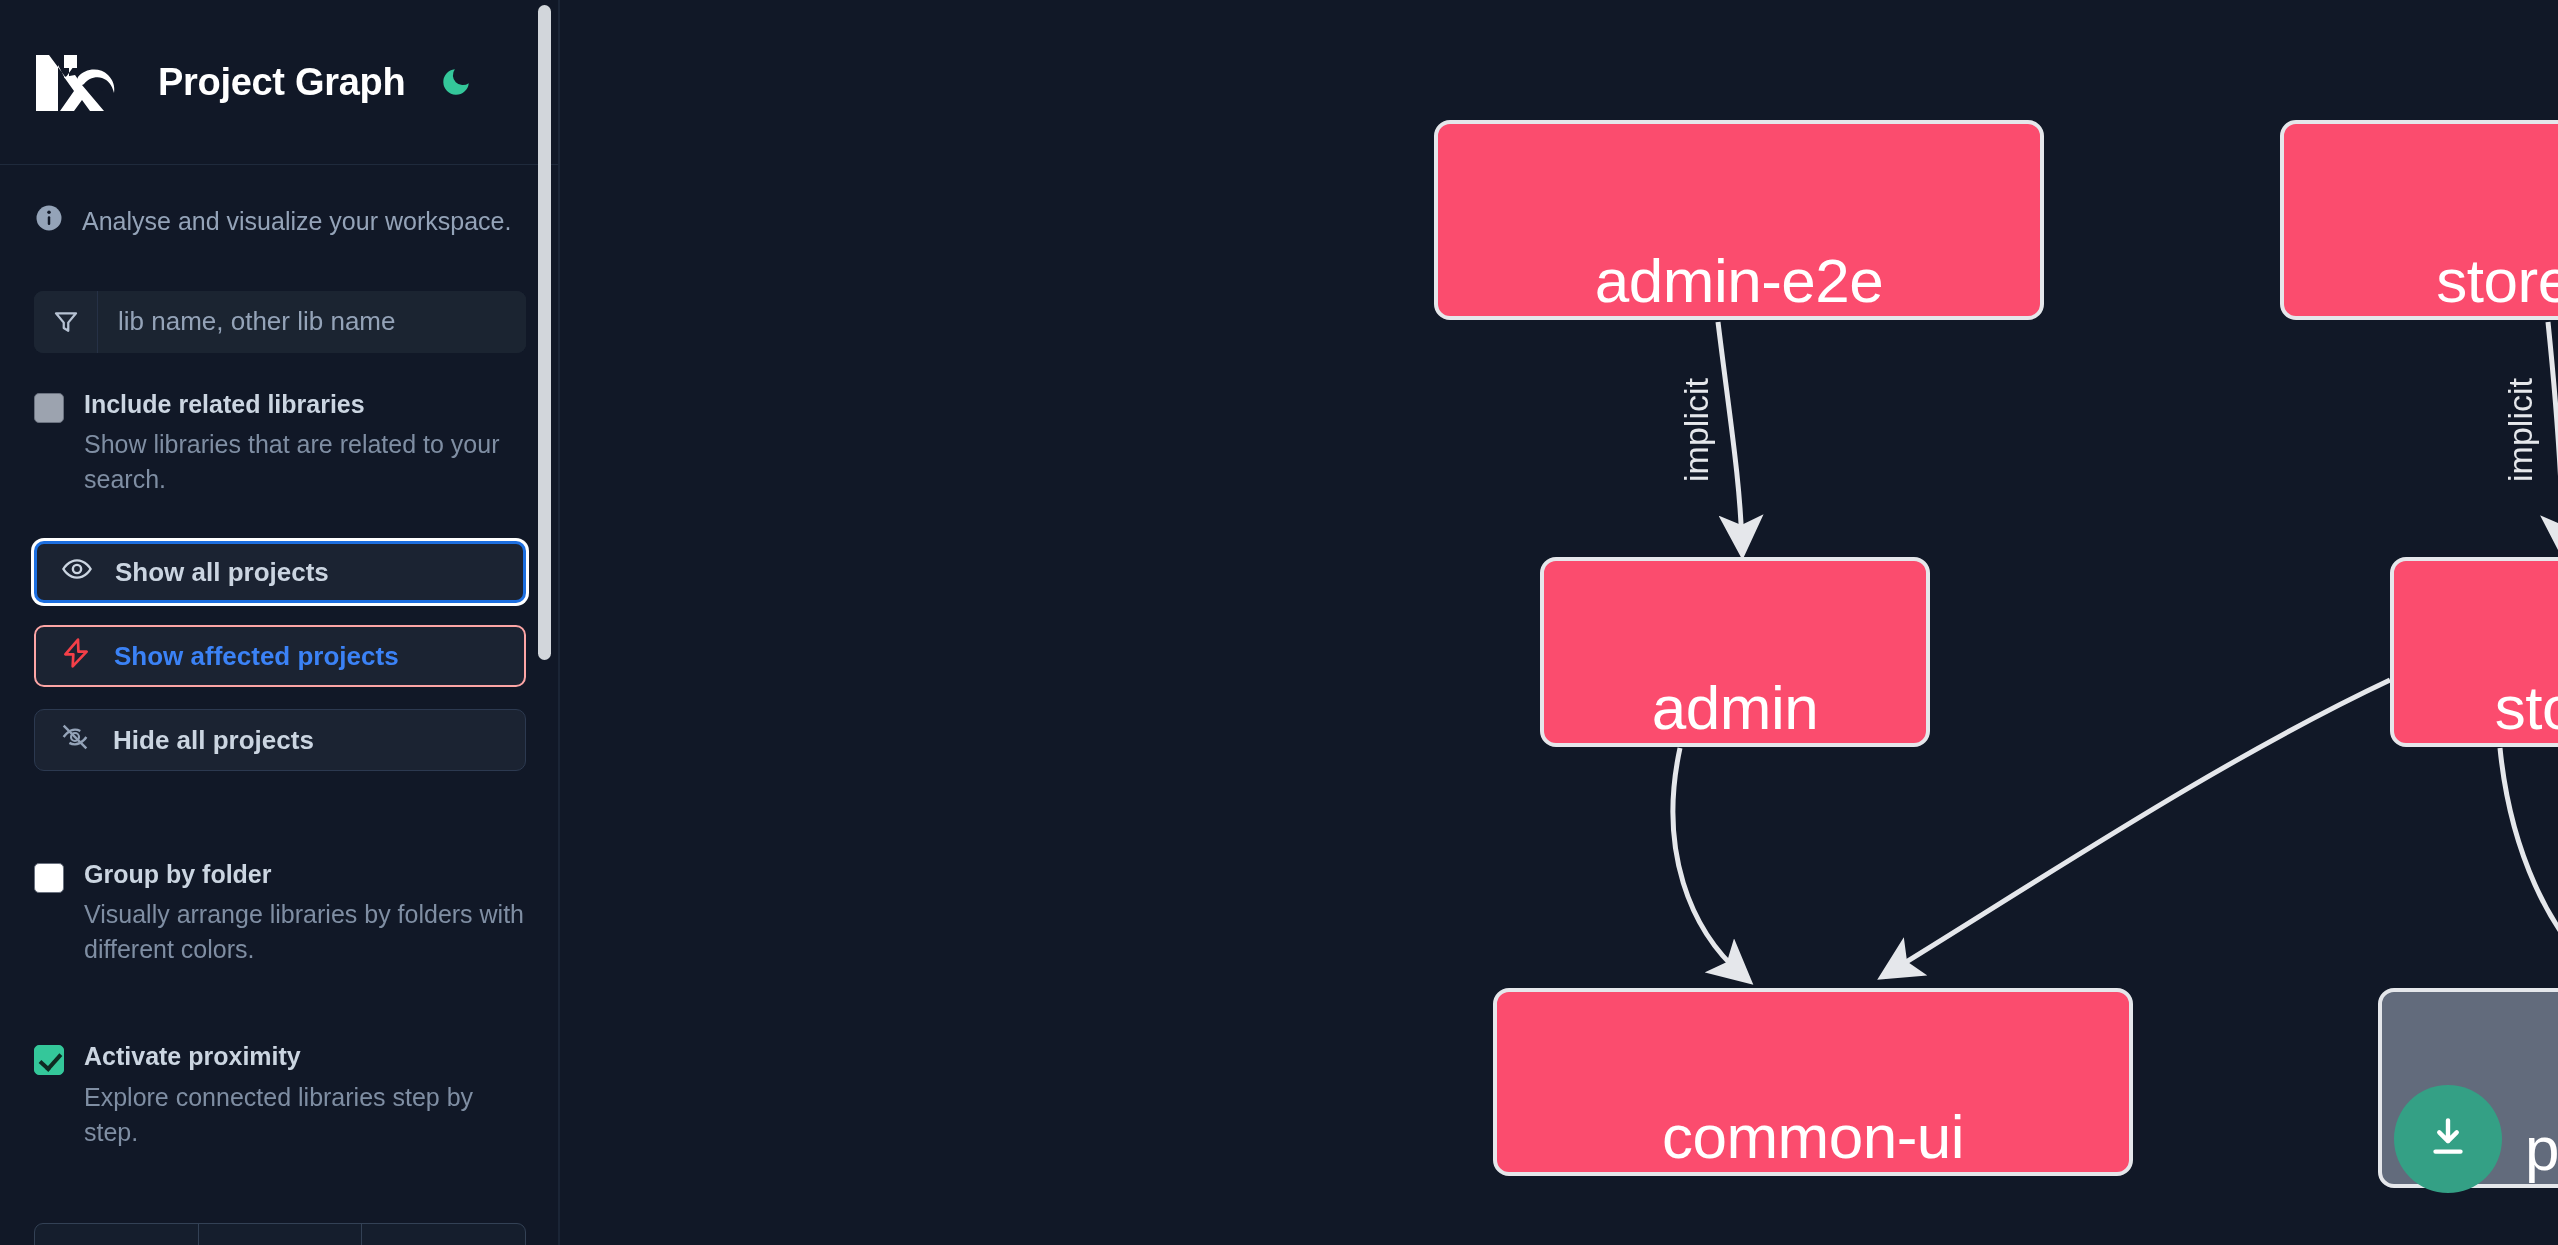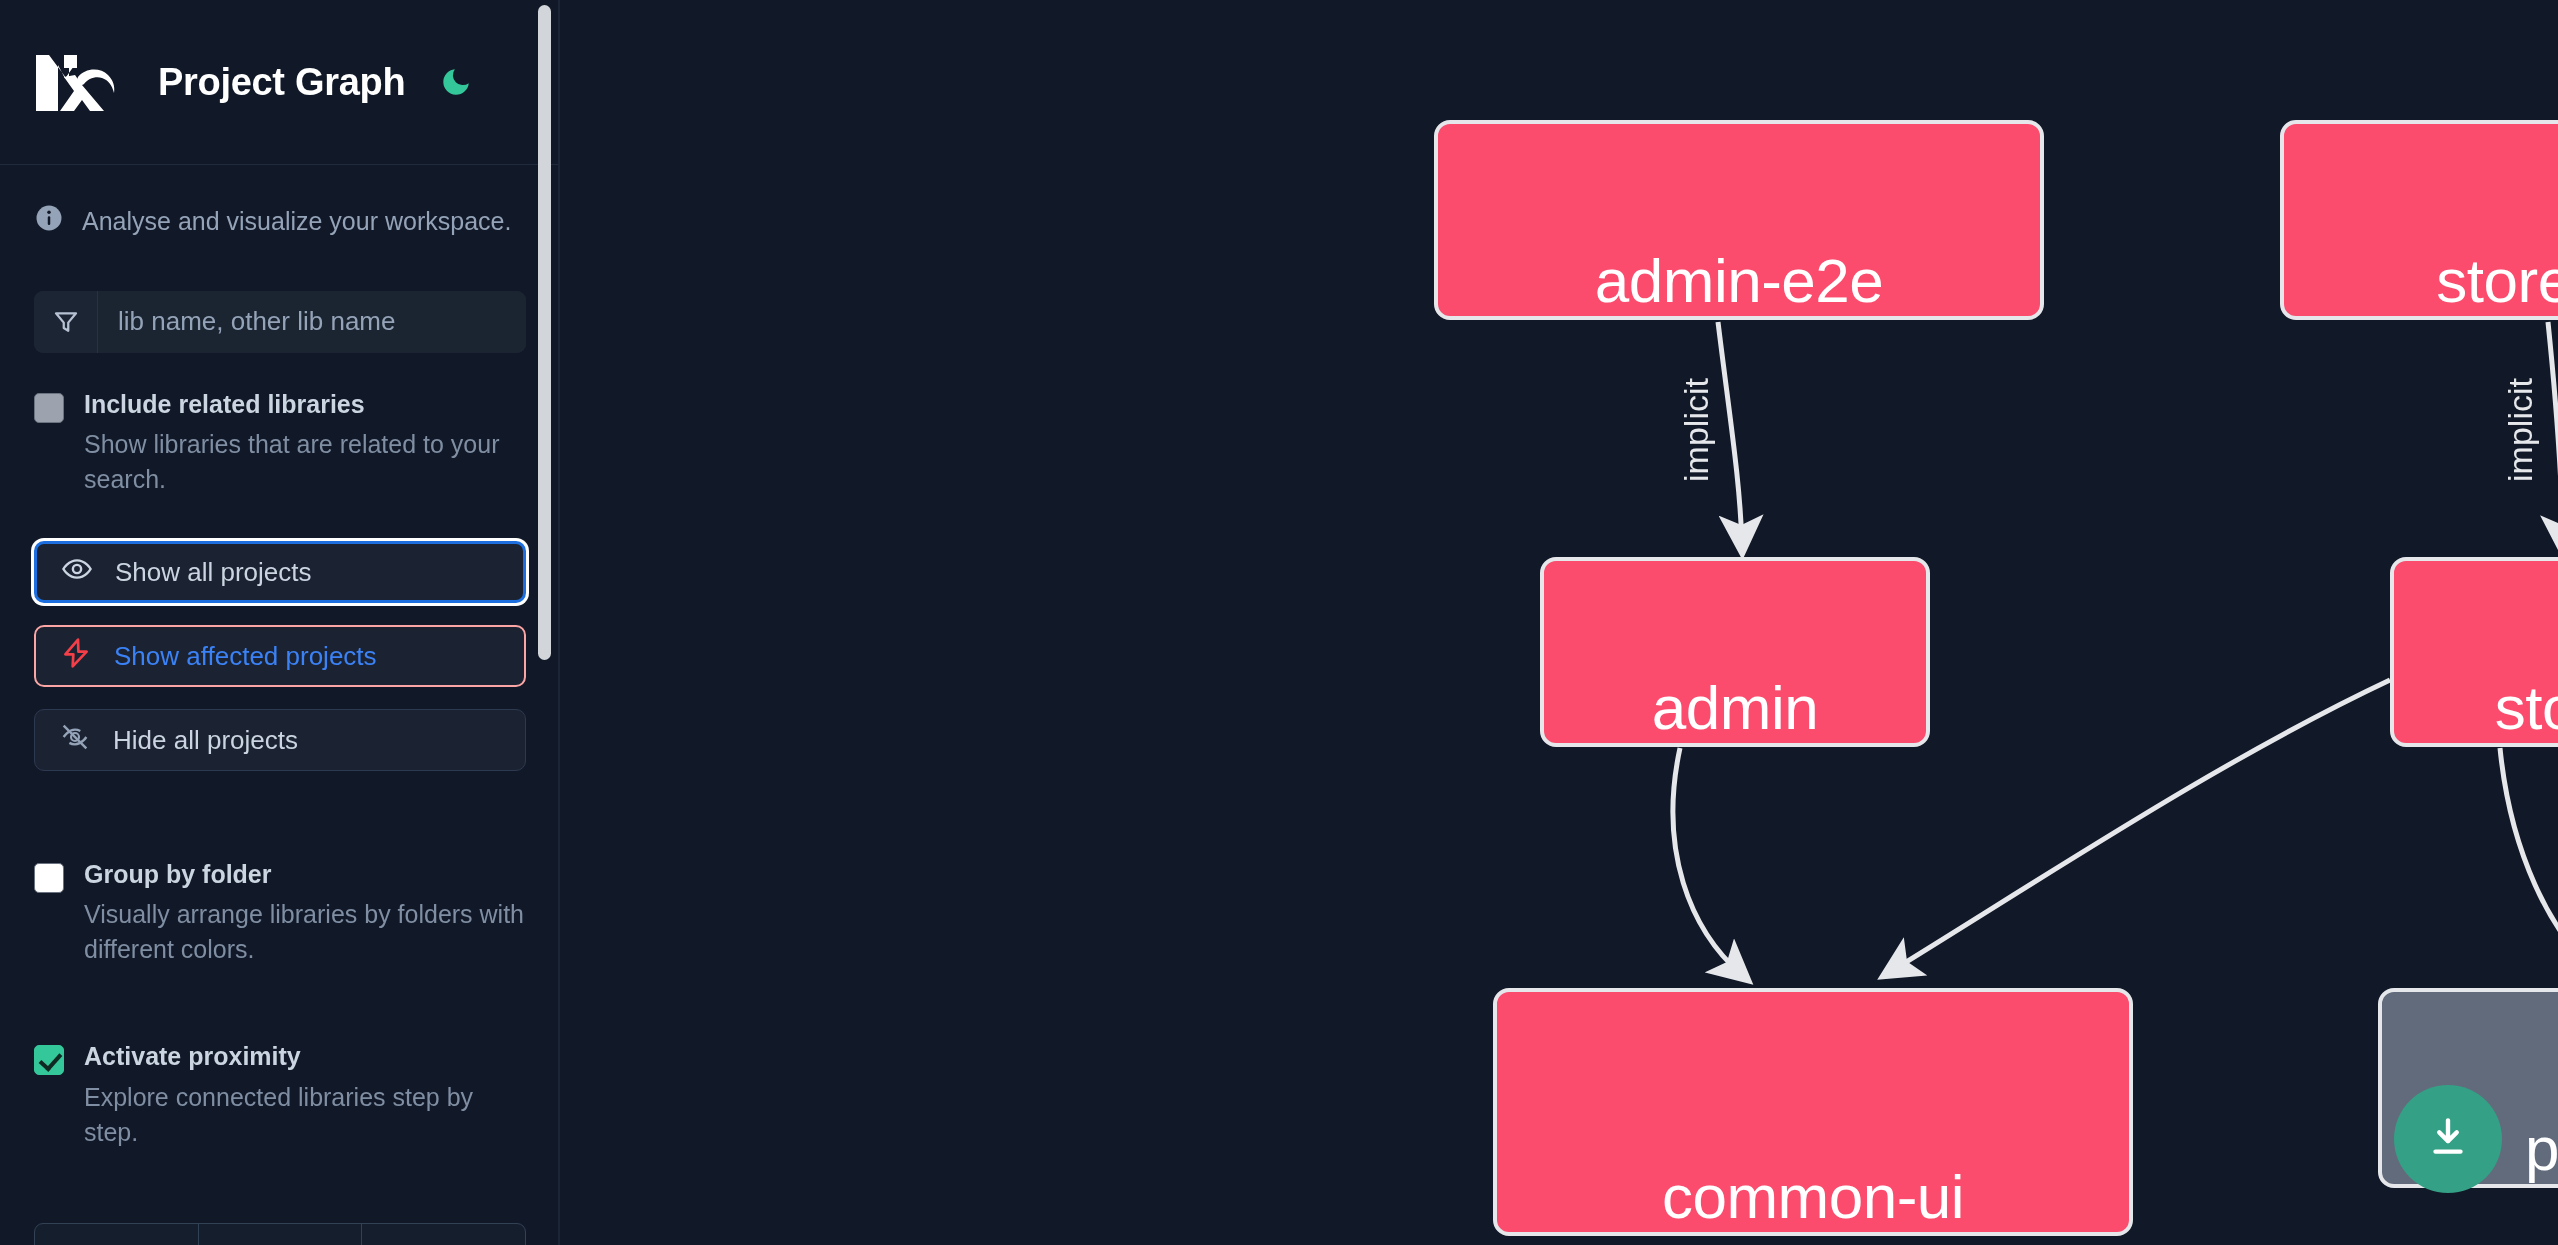"Show all projects" .sb-btn { font-weight: none -> bold }
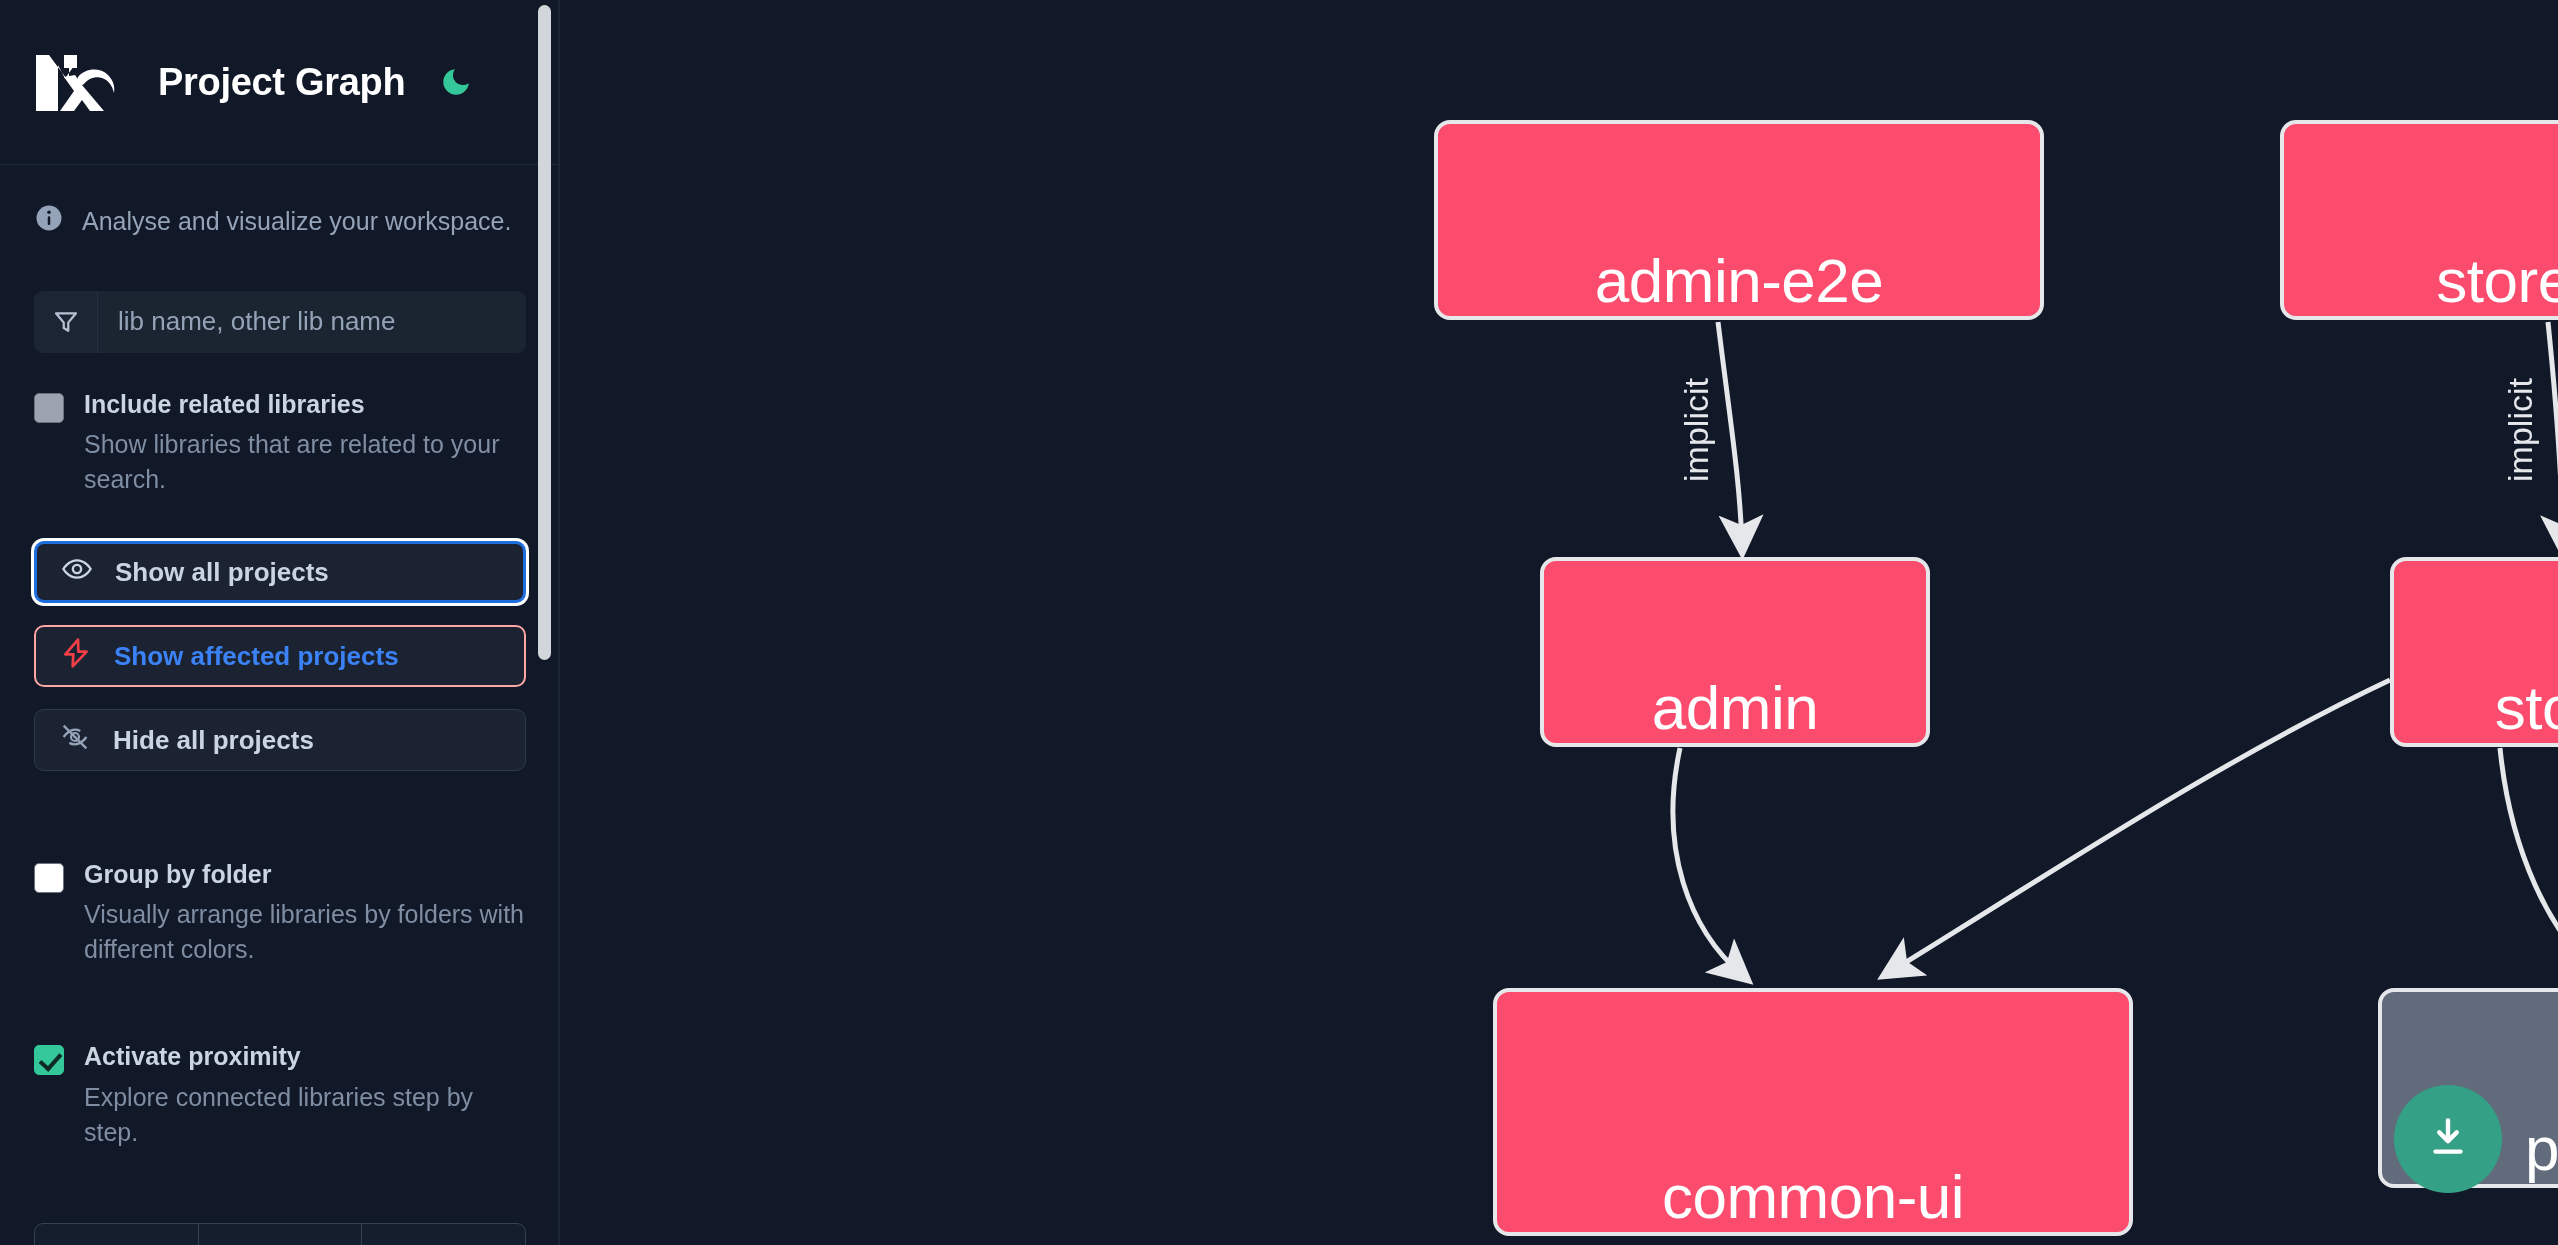"common-ui" div.node { height: 248px -> 188px }
